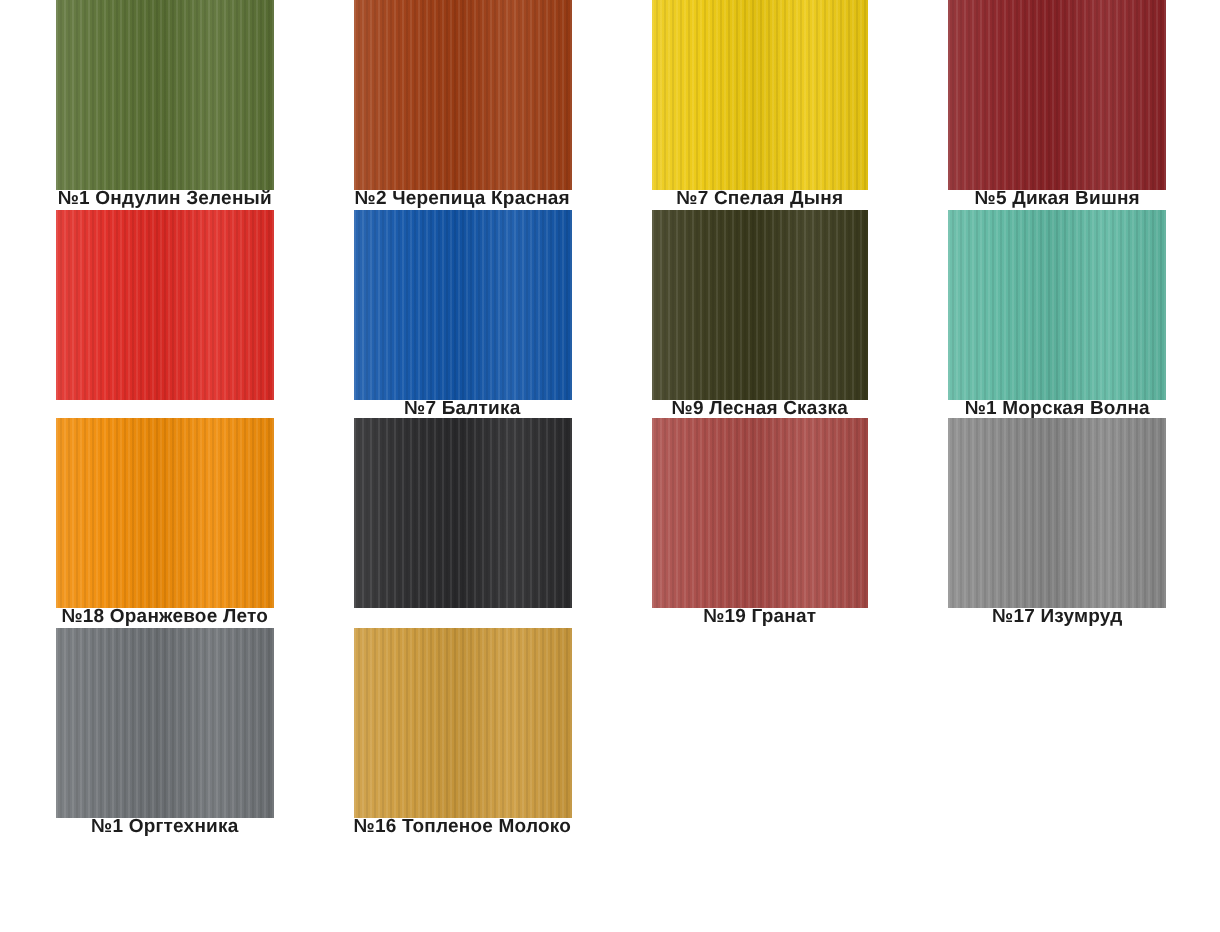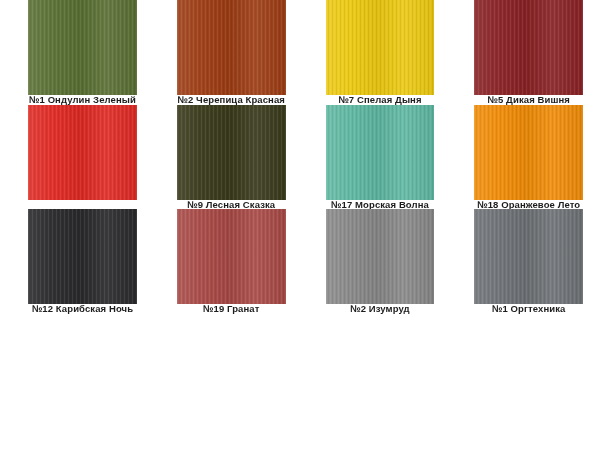"№7 Балтика" div.swatch-cell { html: none -> <div> <div></div> <div>№7 Балтика</div> </div> }
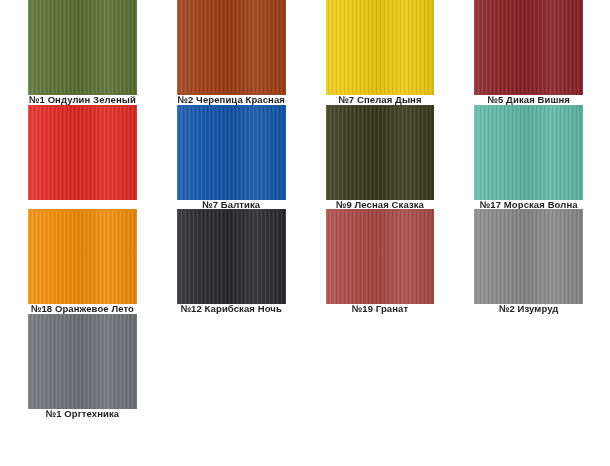"№17 Морская Волна" div.swatch-label { text: 17 -> 1 }
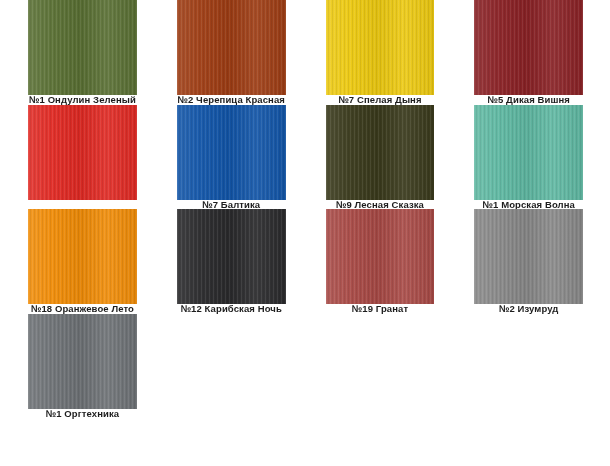"№12 Карибская Ночь" div.swatch-label { html: <div>№12 Карибская Ночь</div> -> none }
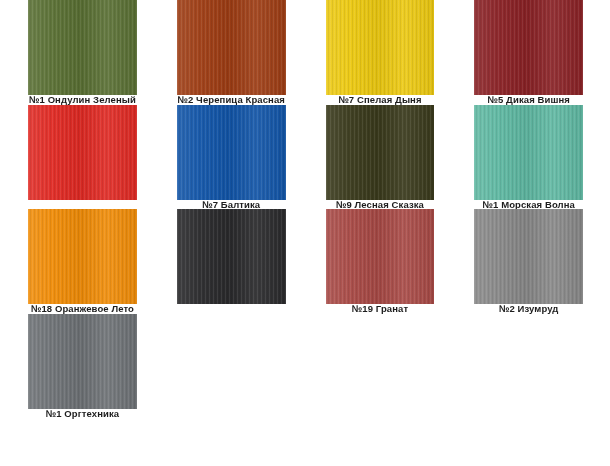"№2 Изумруд" div.swatch-label { text: 2 -> 17 }
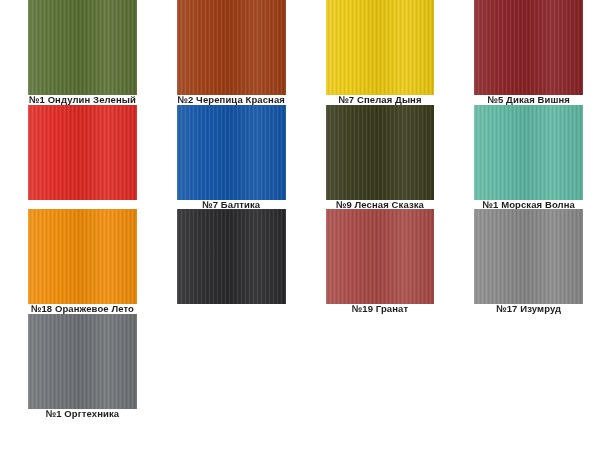"№16 Топленое Молоко" div.swatch-cell { html: none -> <div> <div></div> <div>№16 Топленое Молоко</div> </div> }
